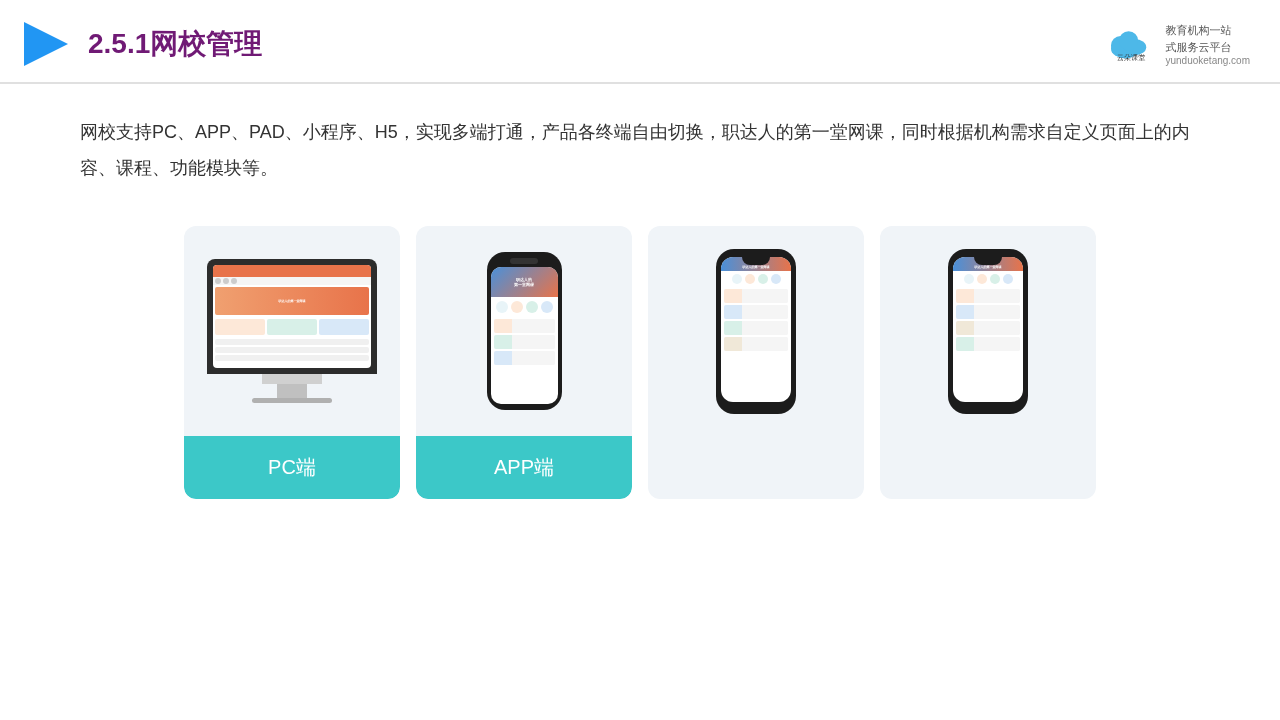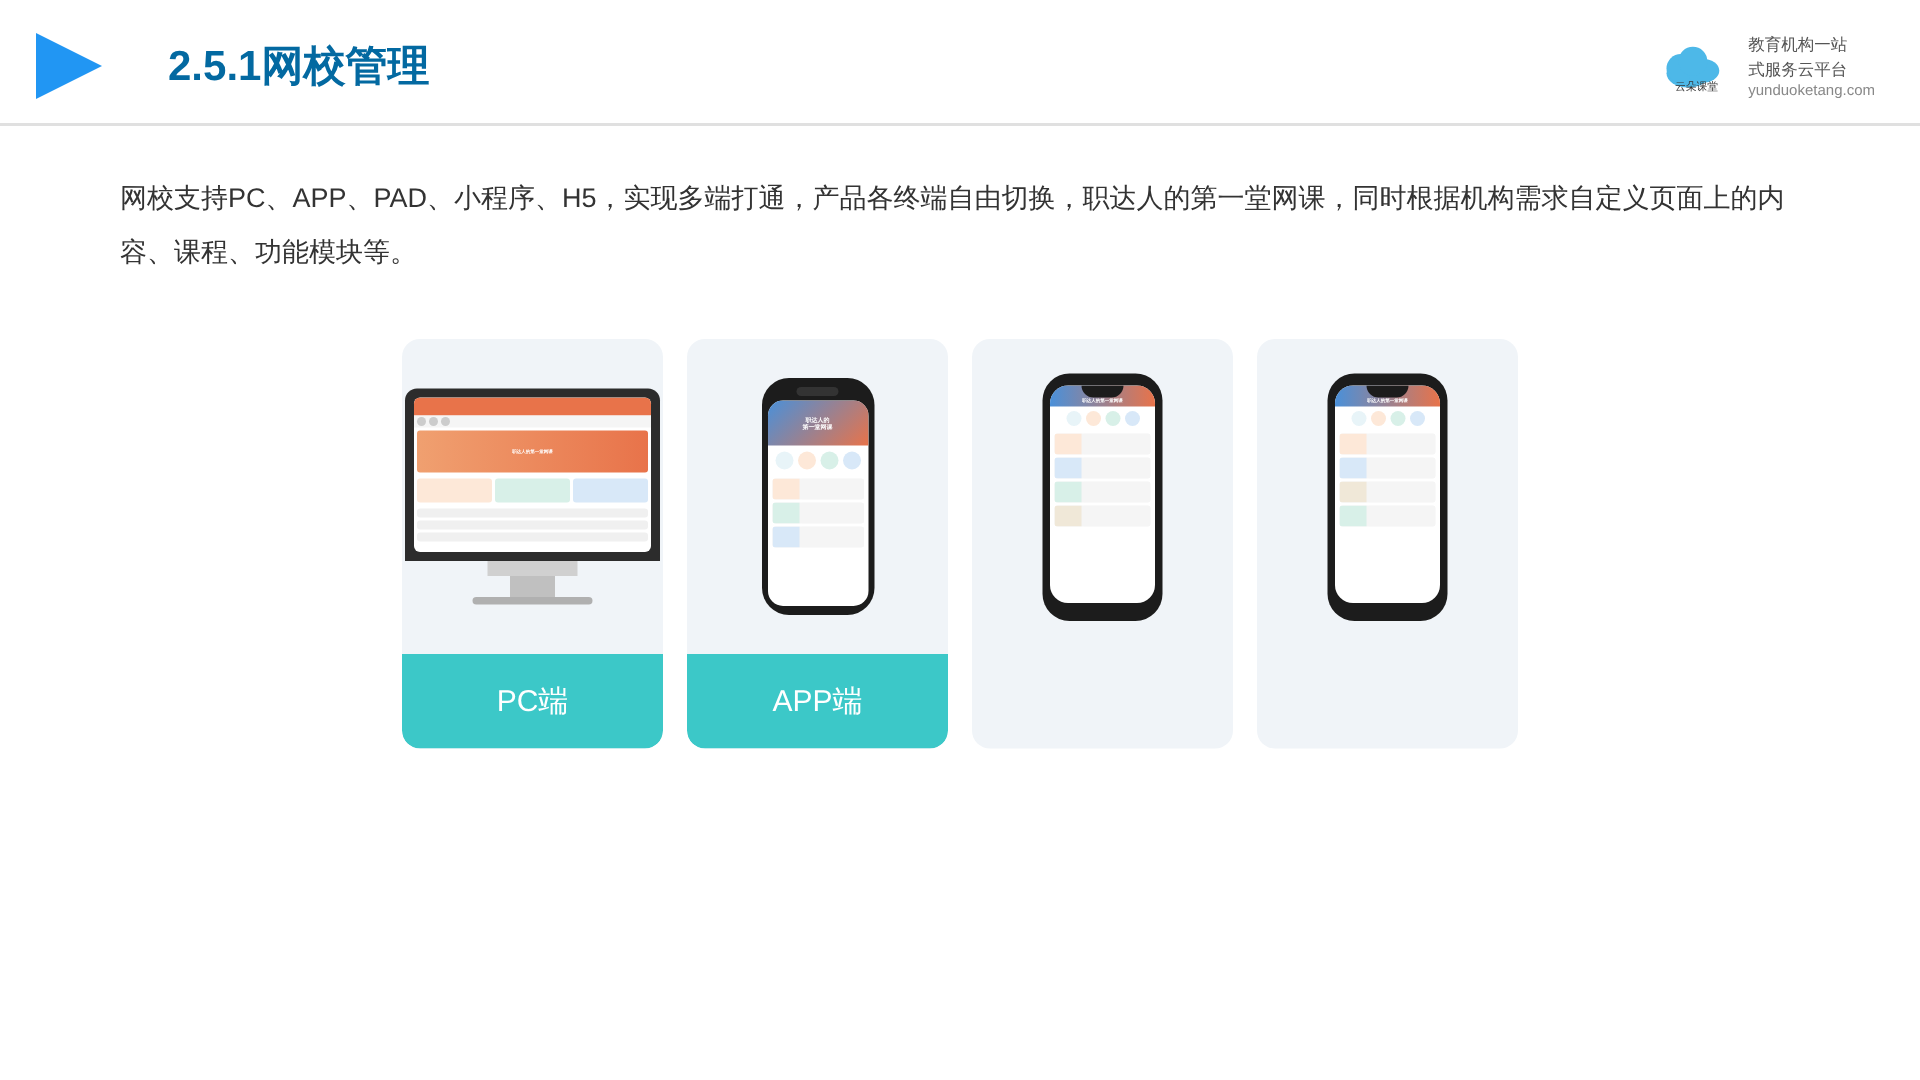"2.5.1网校管理" .page-title { color: #0369a1 -> #701a75; margin-left: 24px -> none }
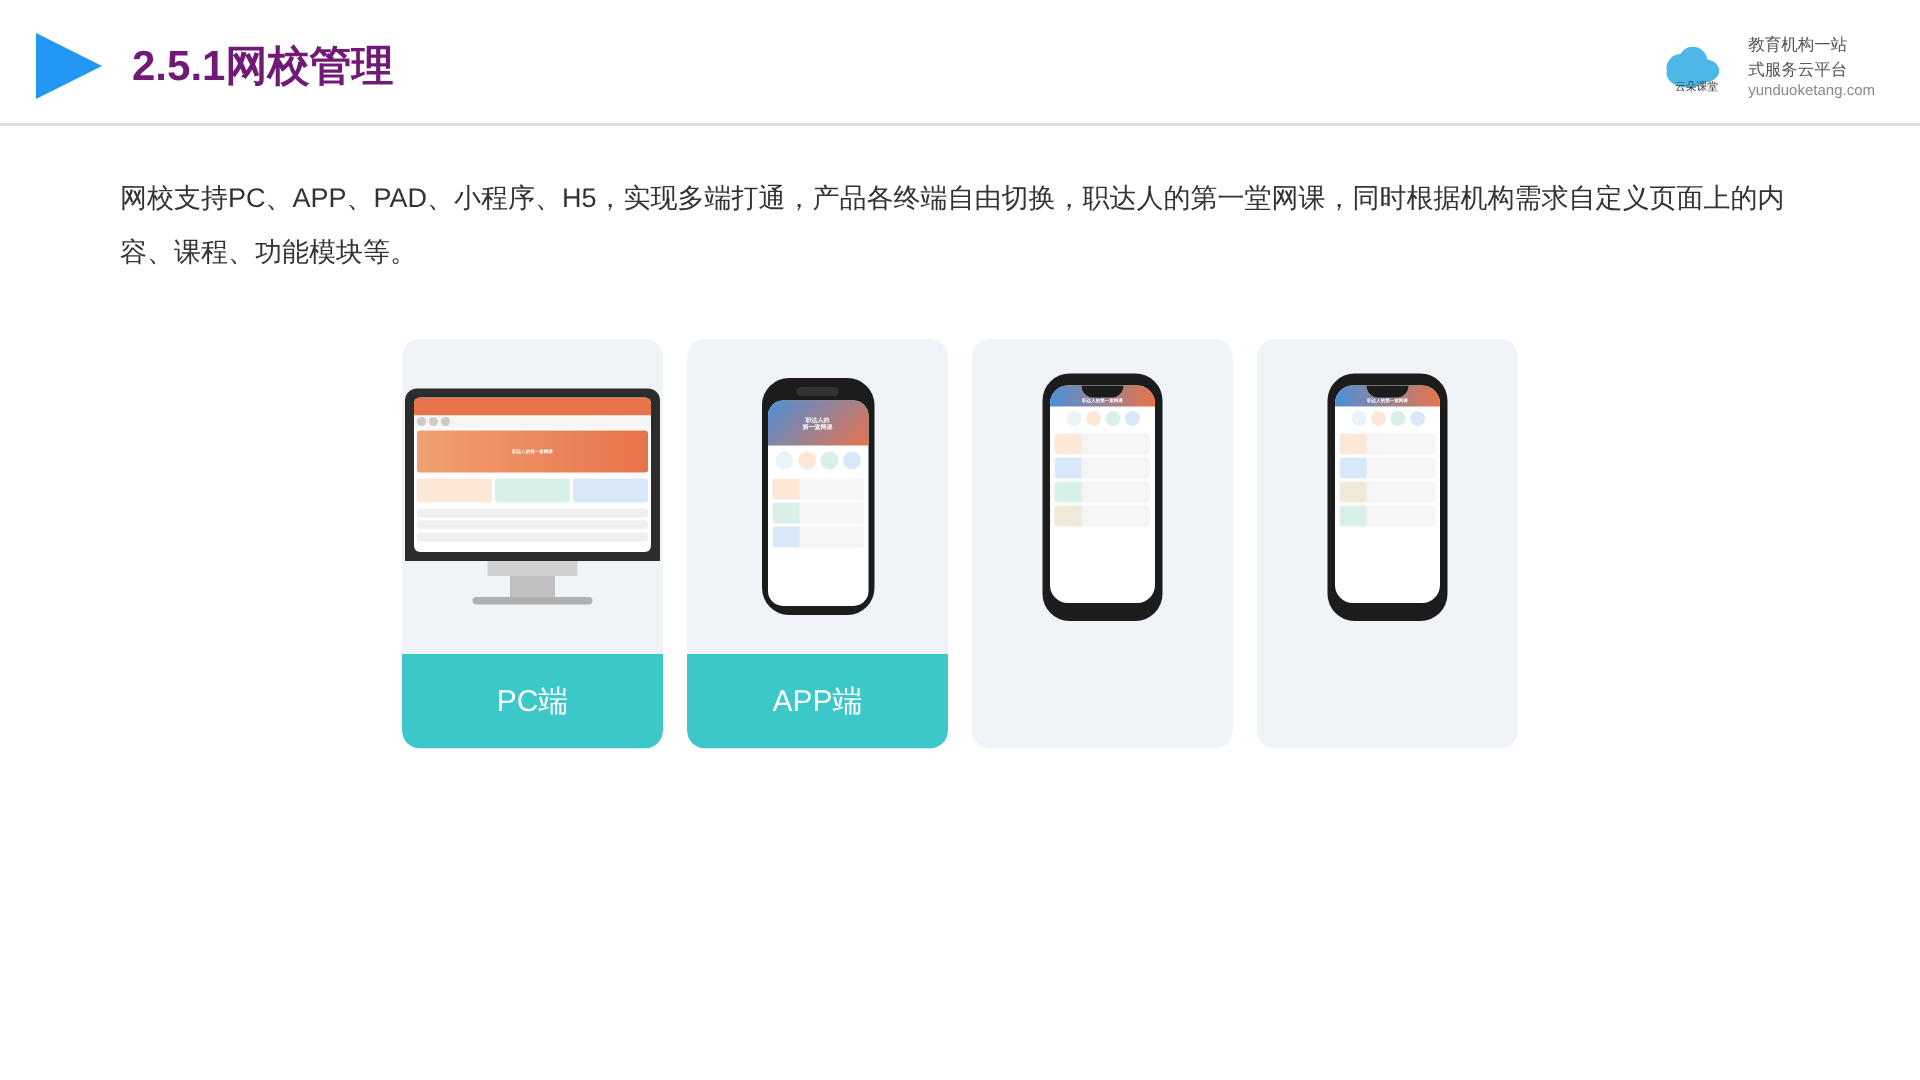"PC端" .card { width: 174px -> 216px }
